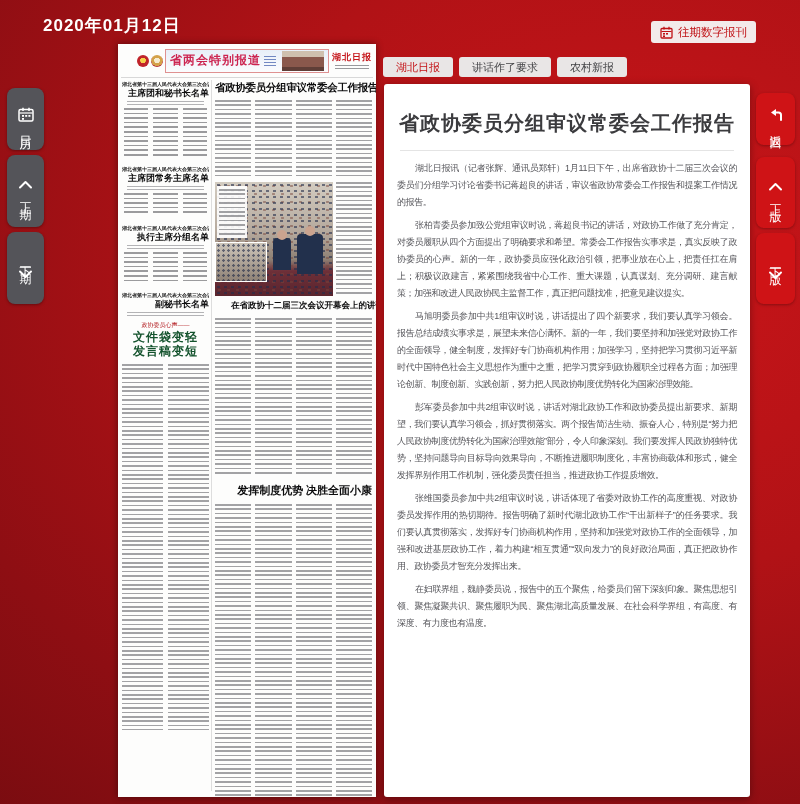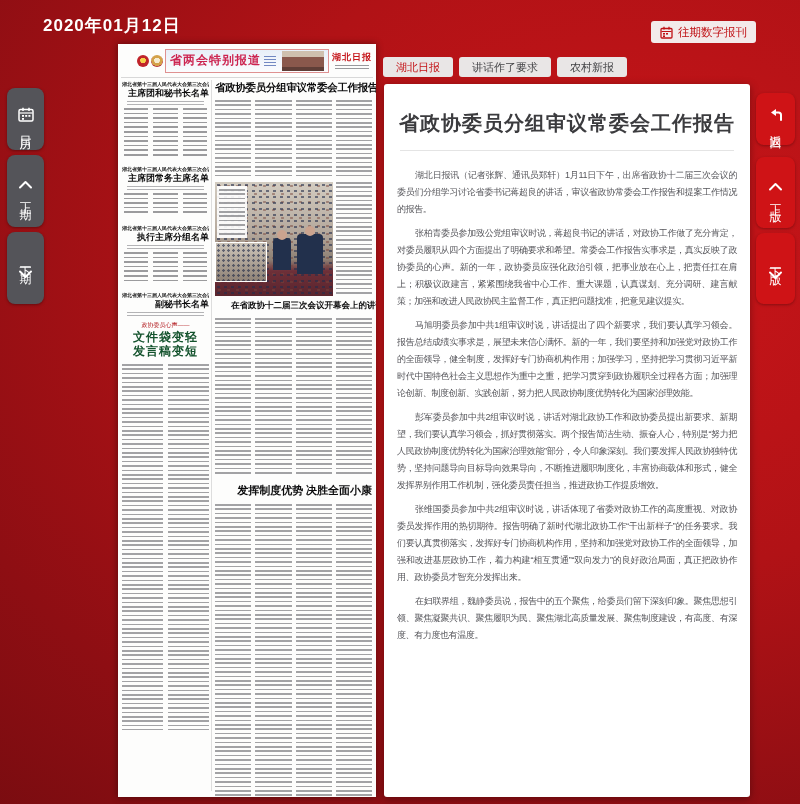"湖北日报讯（记者张辉、通讯员郑轩）1月11日下午，出席省政协十二届三次会议的委员" .a-body p { margin: 7px 0 6px -> 0 0 6px }
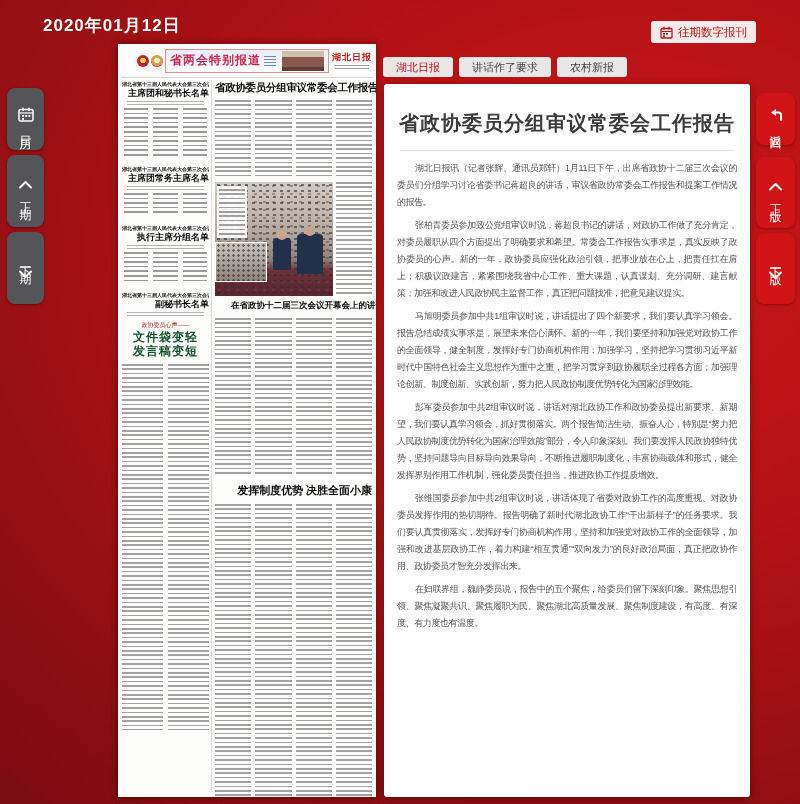"在妇联界组，魏静委员说，报告中的五个聚焦，给委员们留下深刻印象。聚焦思想引领、聚" p { text: 聚焦制度建设 -> 在社会科学界组 }
